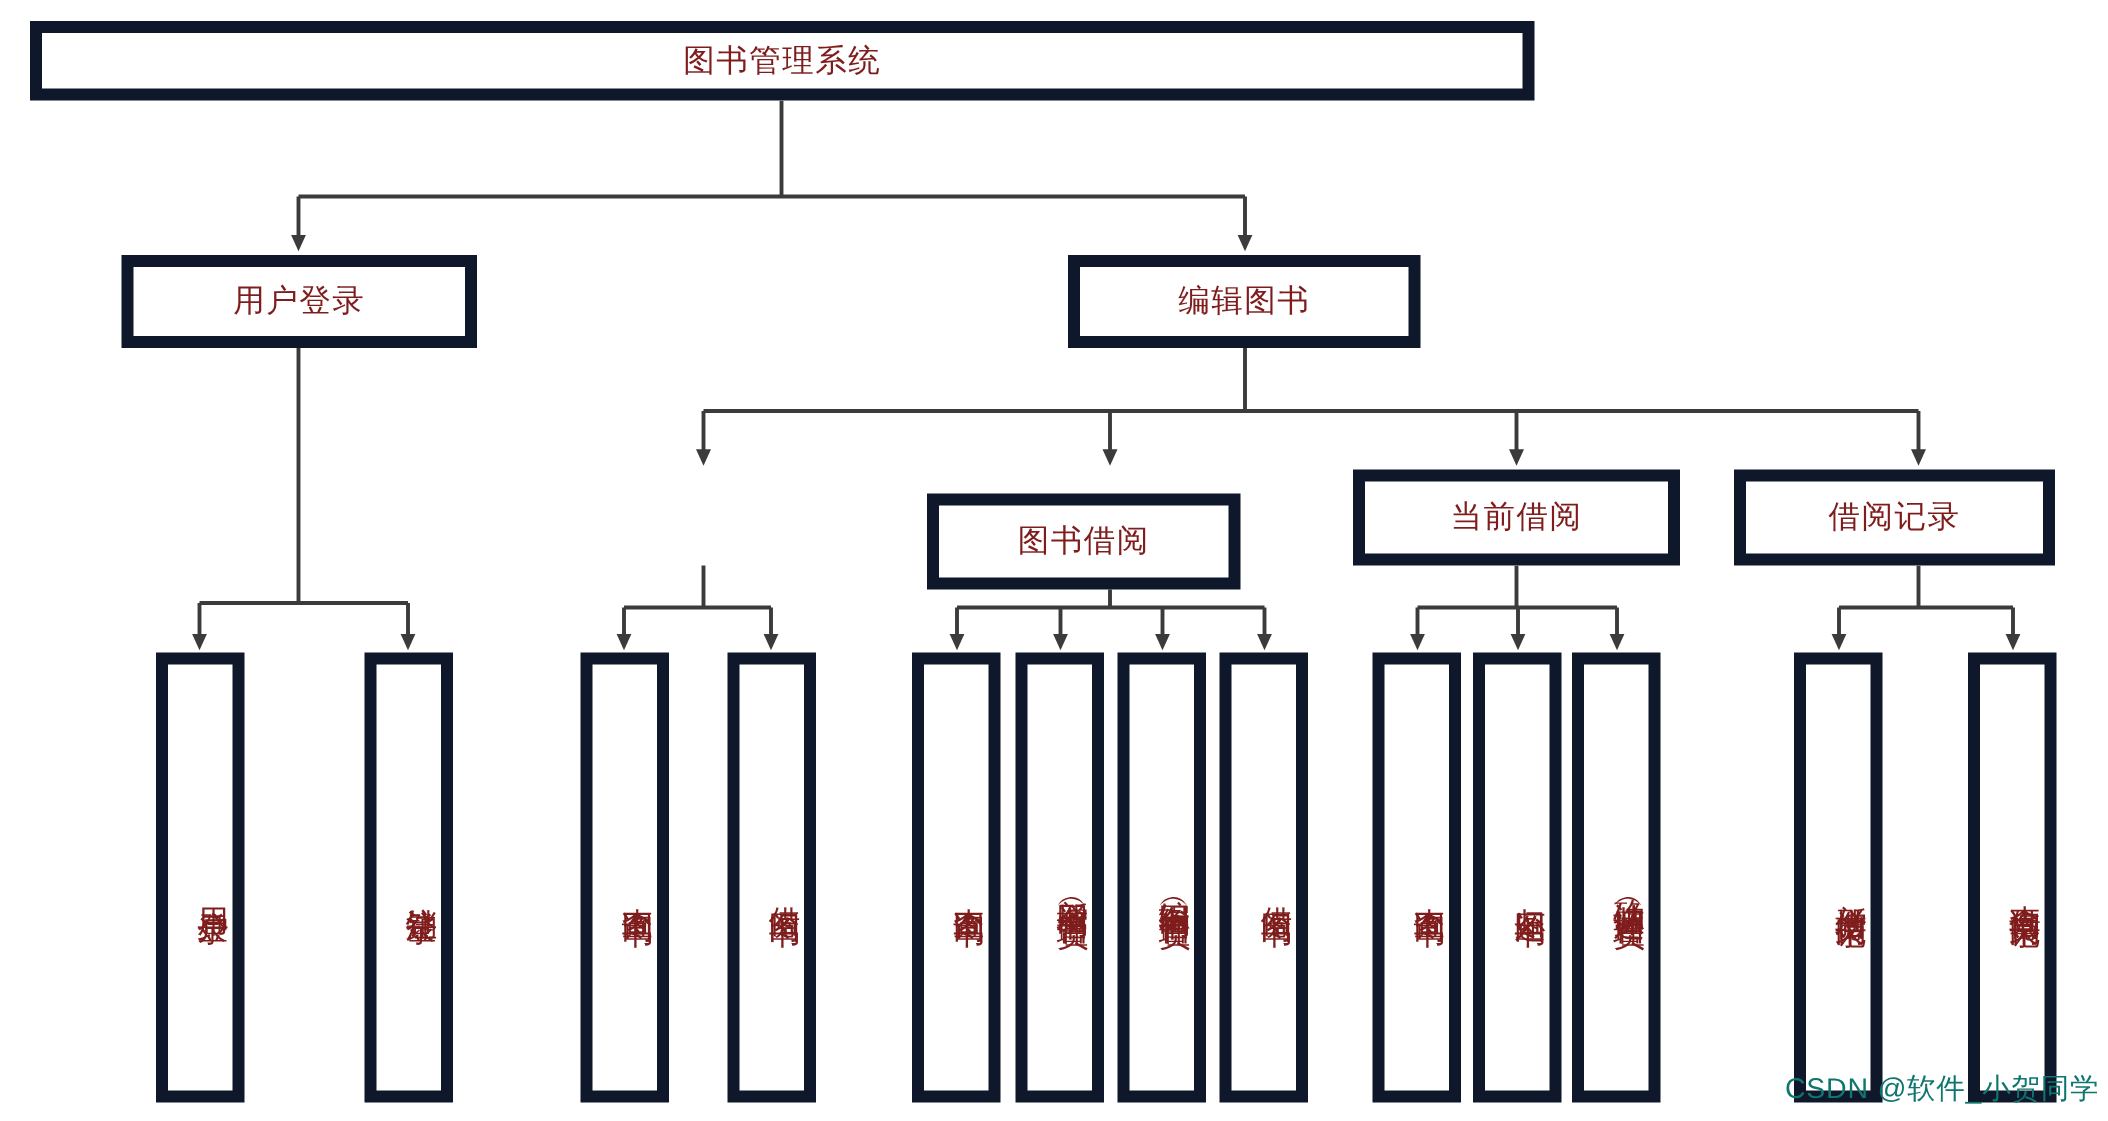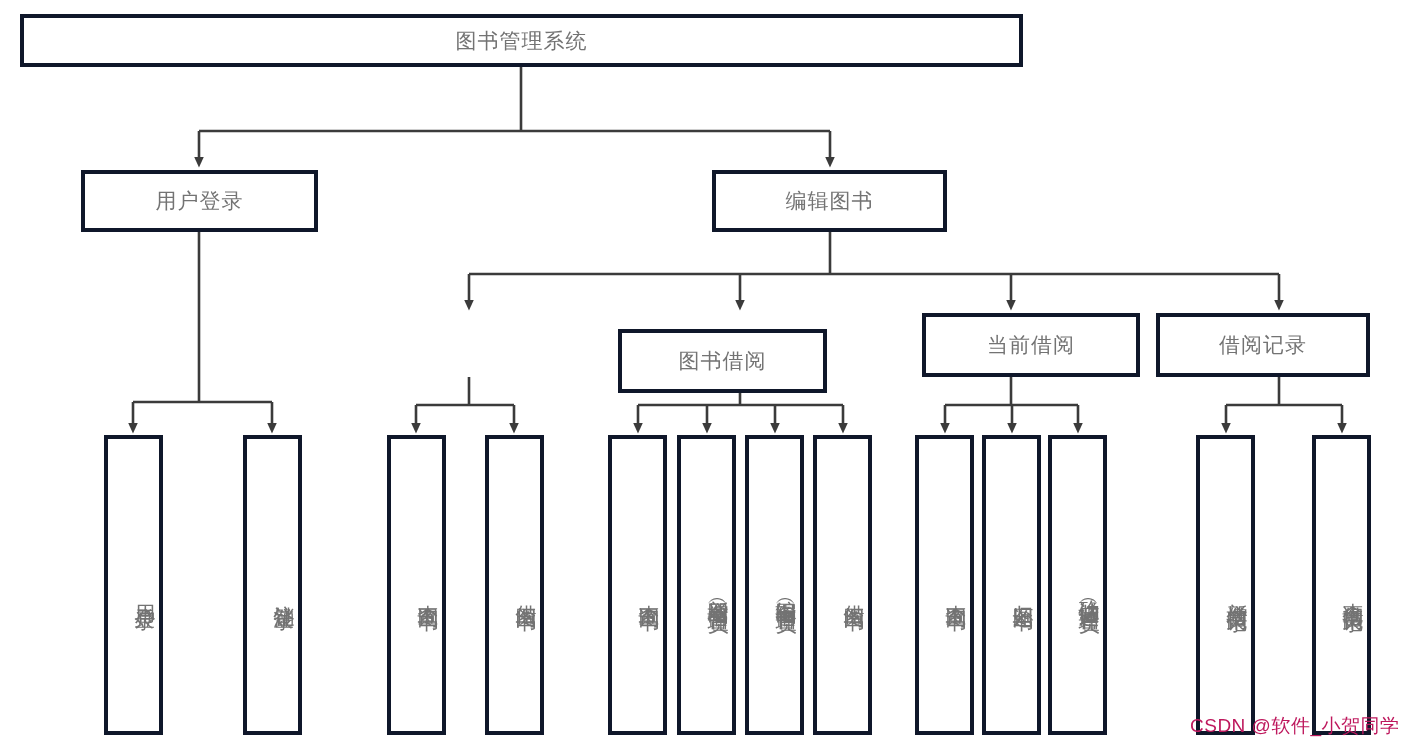"图书管理系统" .node { border: 4px solid #0f172a -> 8px solid #0f172a; color: #737373 -> #7f1d1d }
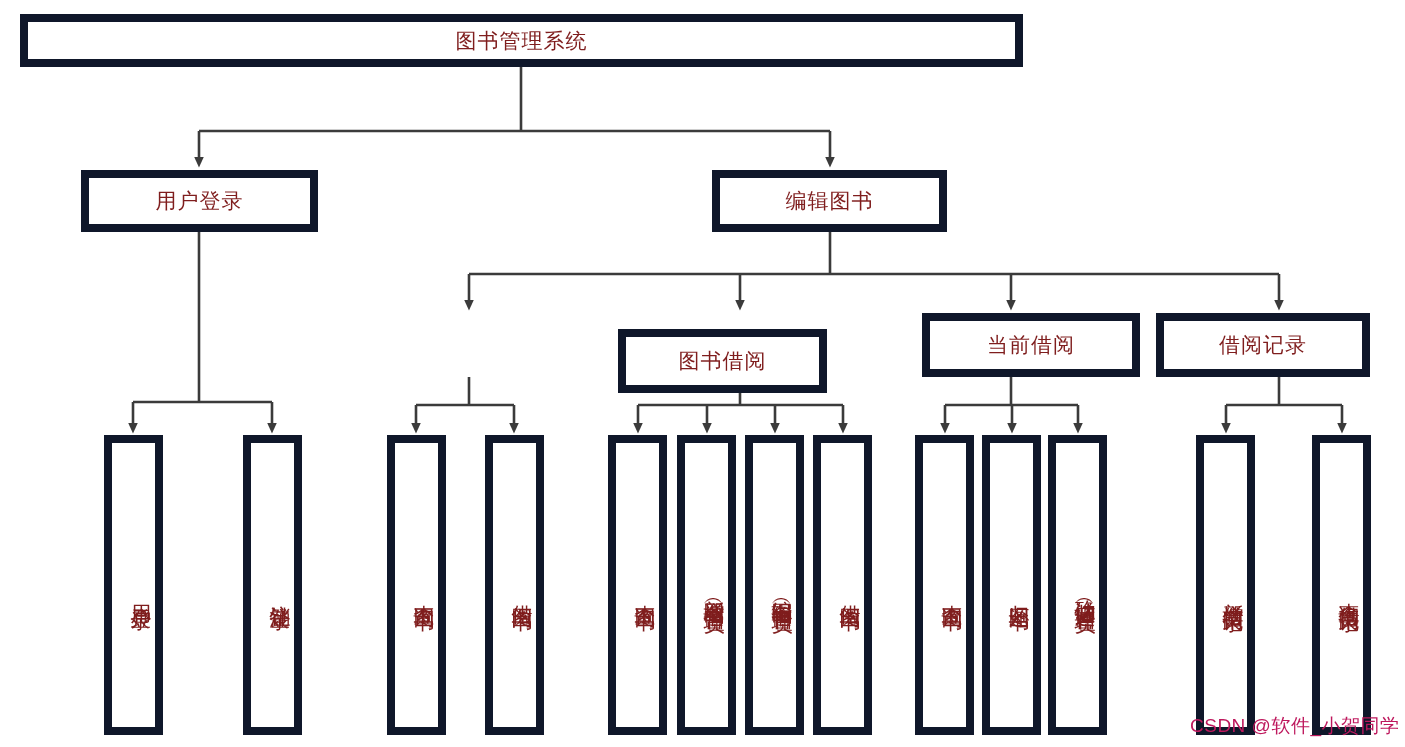"当前借阅" div.node { left: 922px -> 902px }
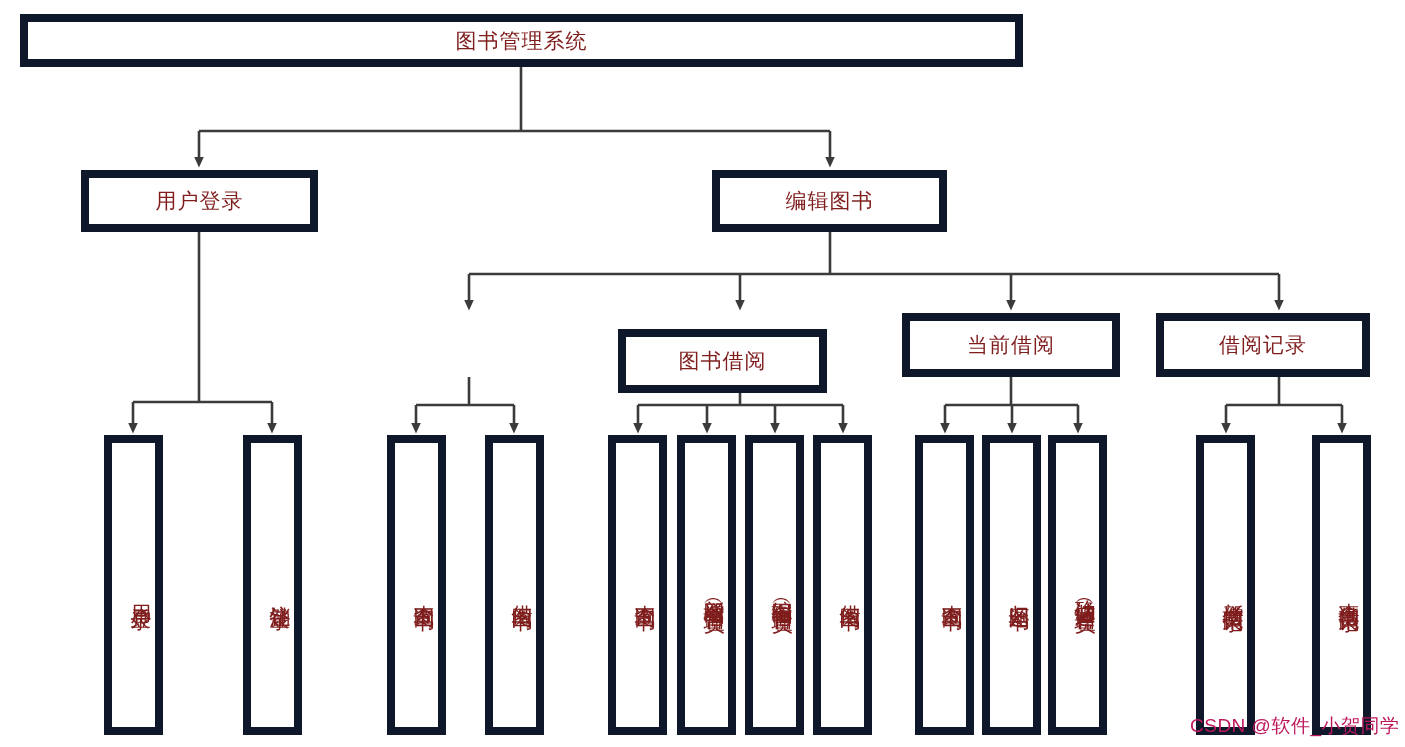"CSDN @软件_小贺同学" .watermark { color: #be185d -> #0f766e }
